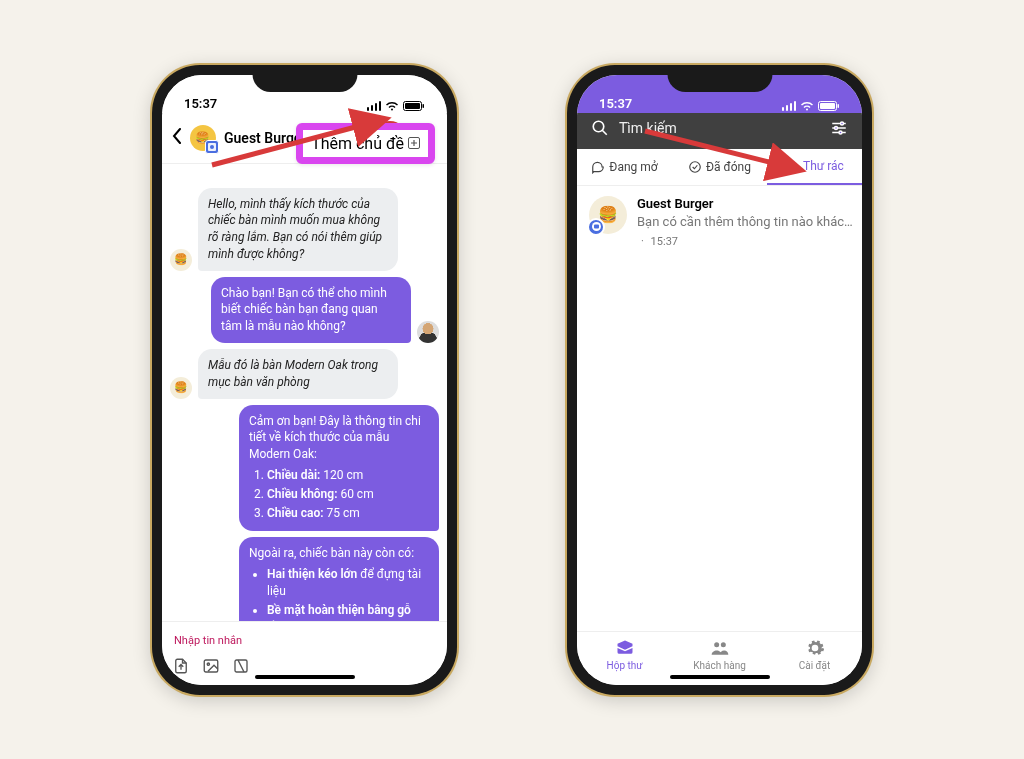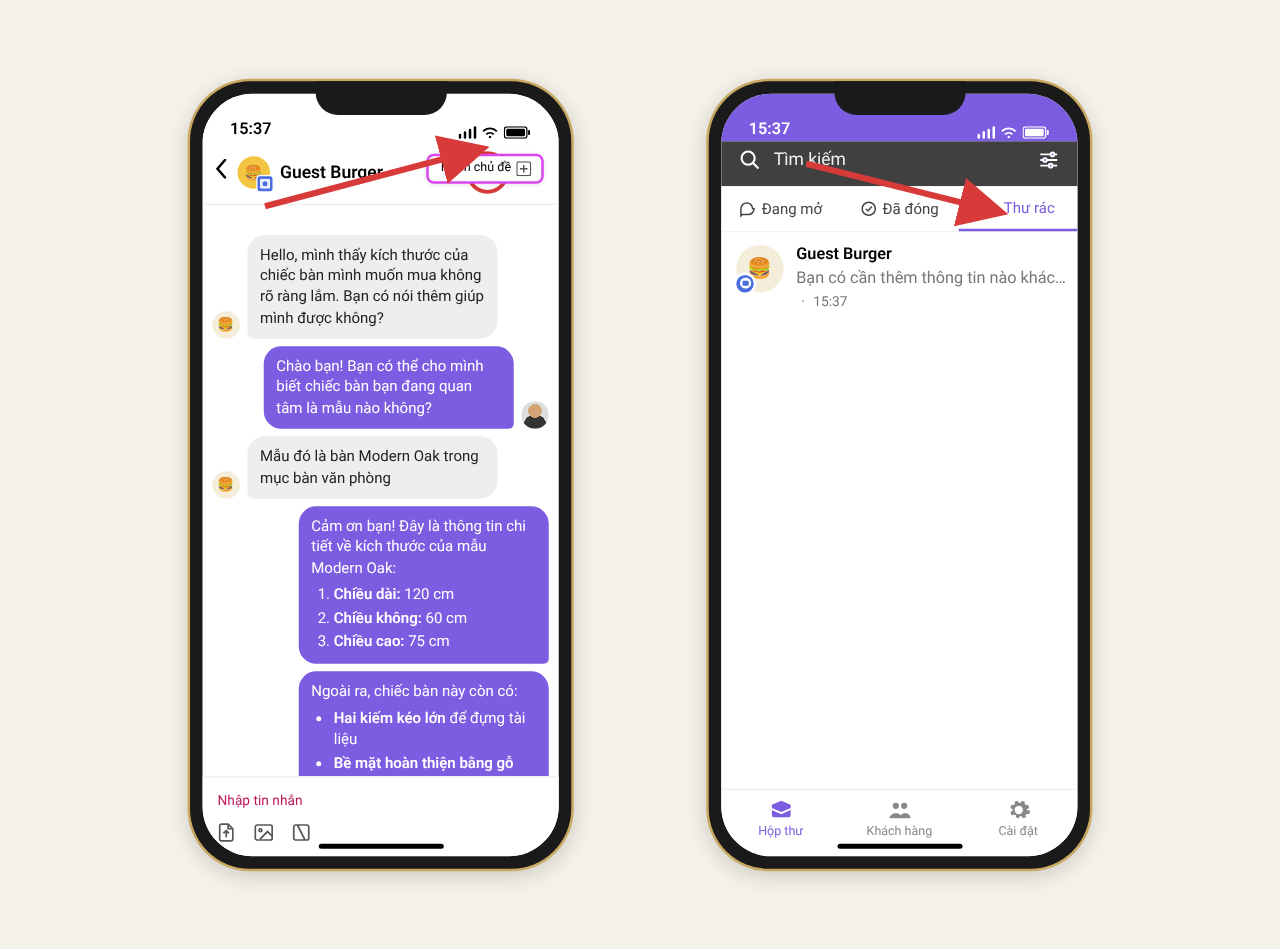"Thêm chủ đề" .topic-chip { border: 2px solid #d946ef -> 7px solid #d946ef; font-size: 10px -> 16px }
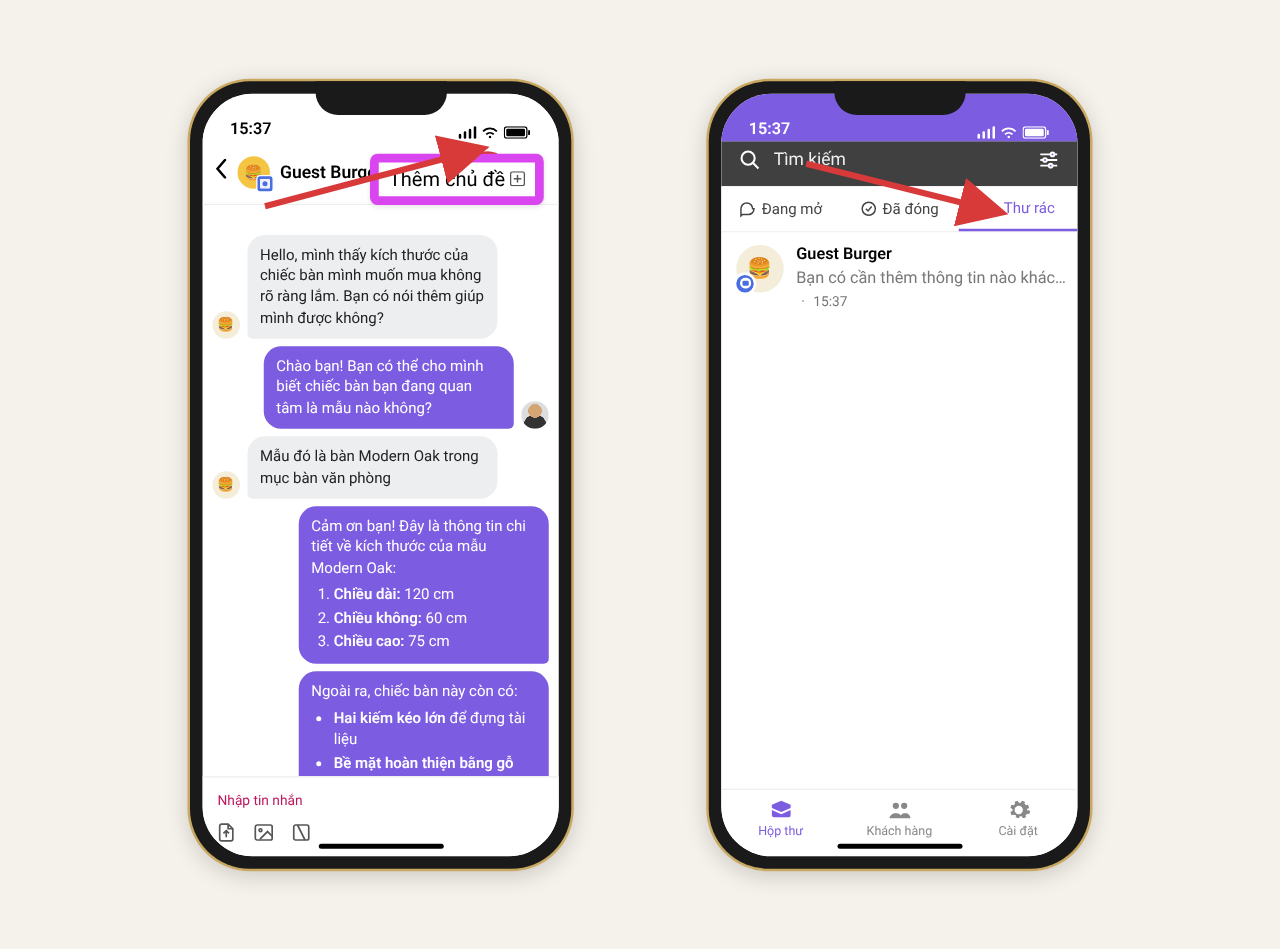"Hello, mình thấy kích thước" .bubble.in { font-style: none -> italic }
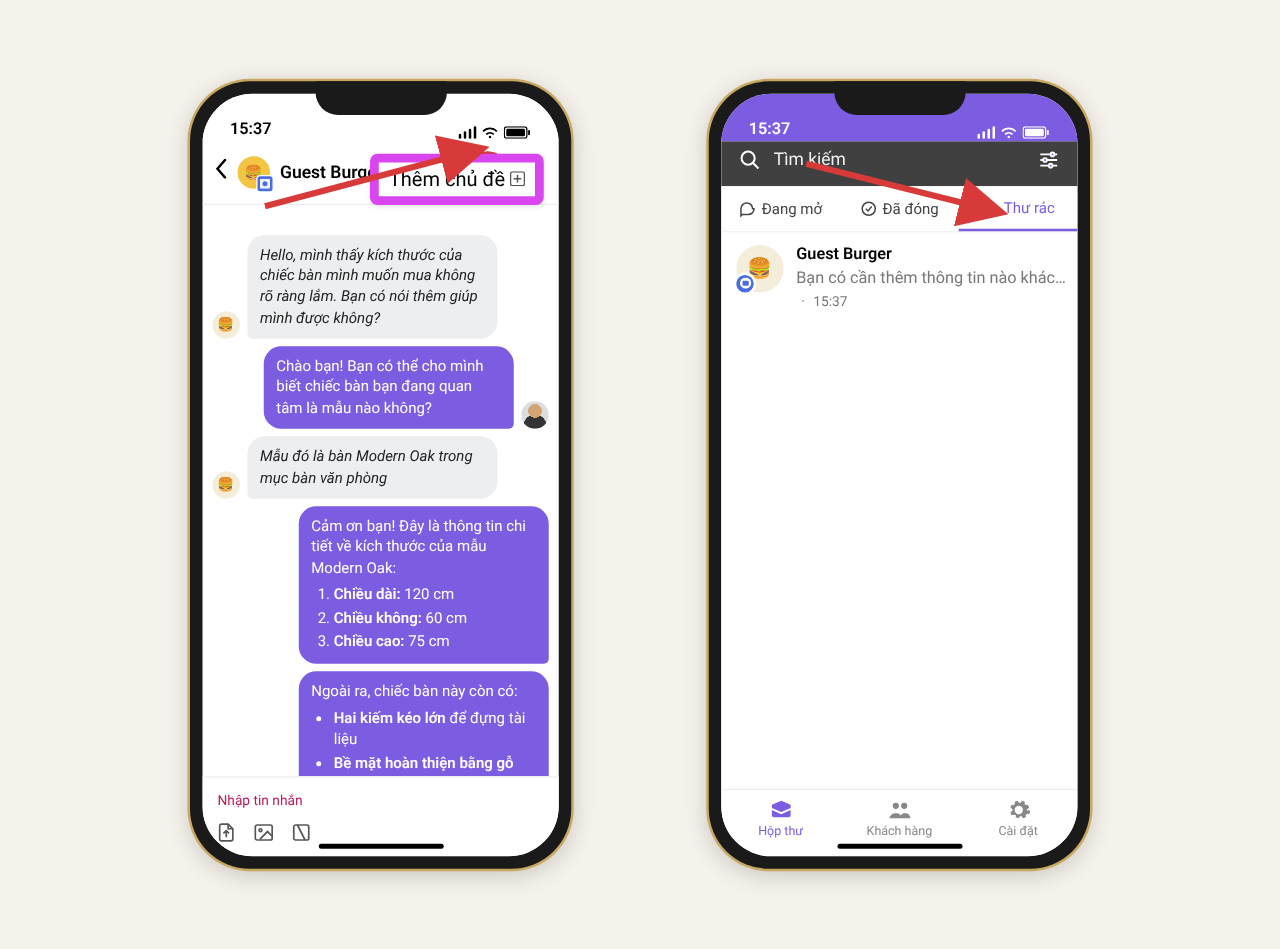"Hai kiếm kéo lớn" b { text: kiếm -> thiện }
